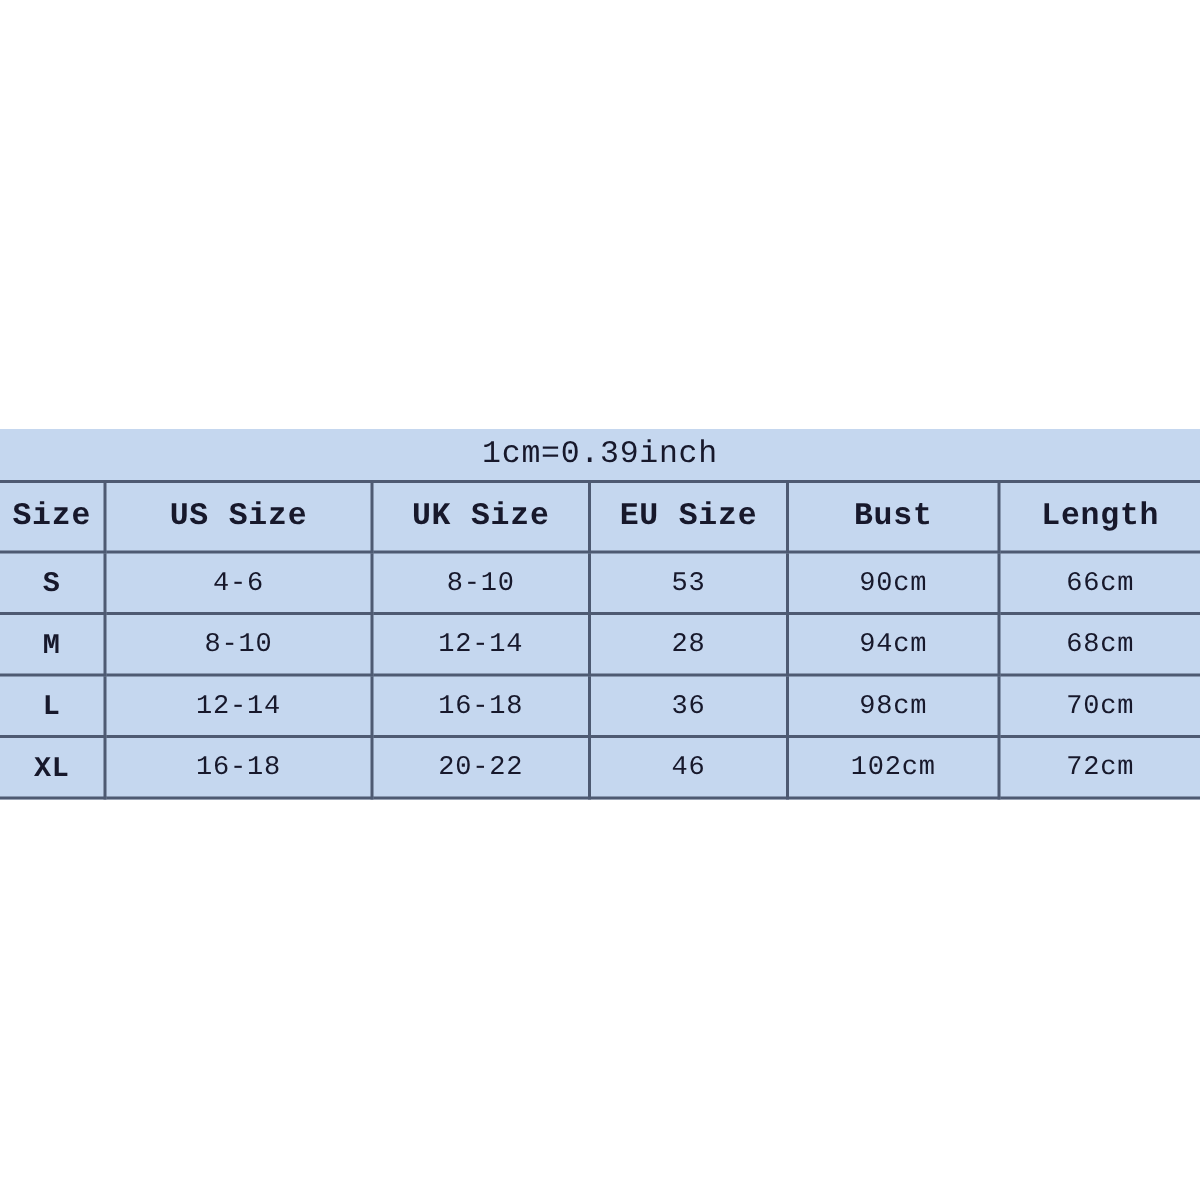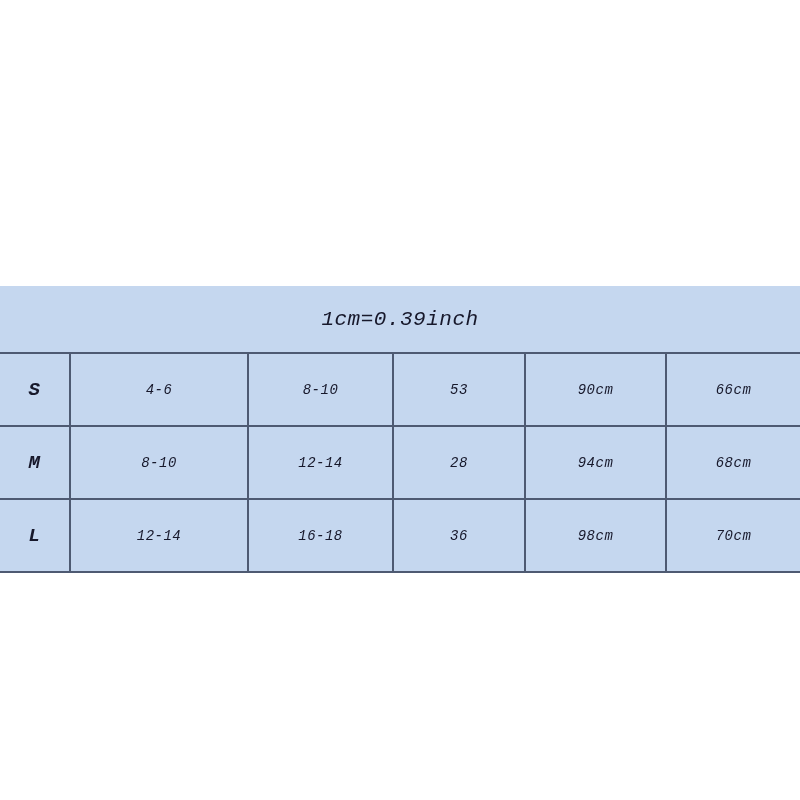"1cm=0.39inch" #size-chart td { font-style: italic -> none; padding: 16px -> 0 }
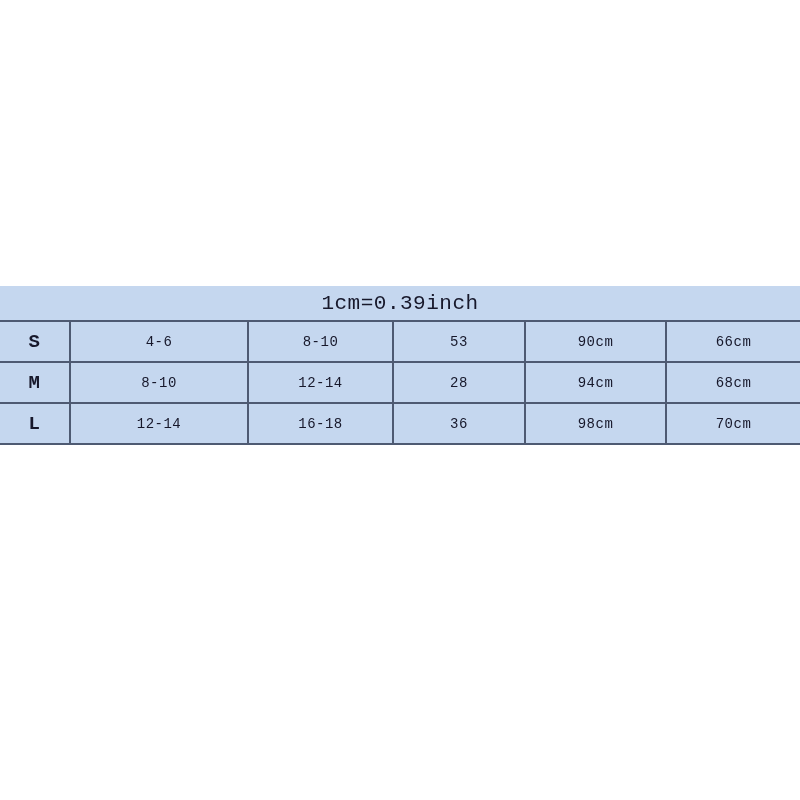"Size" tr.header-row { html: none -> <tr> <td>Size</td> <td>US Size</td> <td>UK Size</td> <td>EU Size</td> <td>Bust</td> <td>Length</td> </tr> }
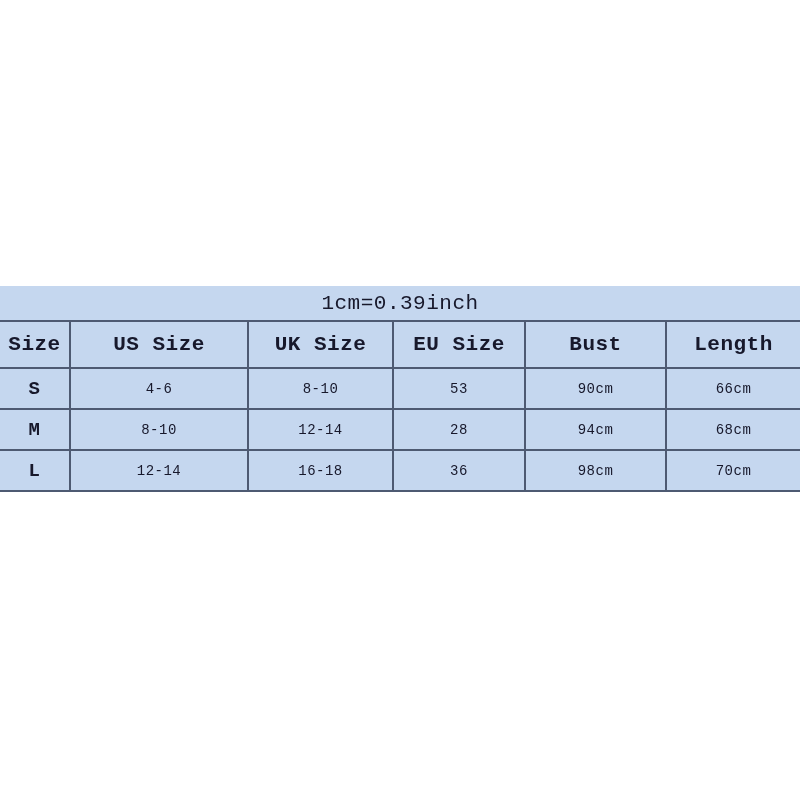"4-6" .data-row td { font-size: 14px -> 18px }
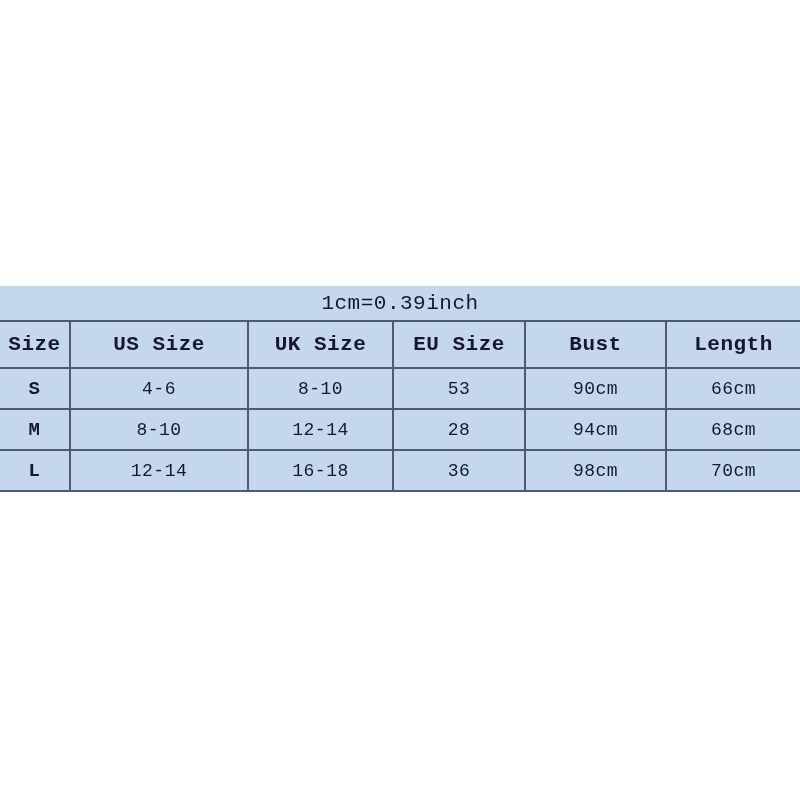"XL" tr.data-row { html: none -> <tr> <td>XL</td> <td>16-18</td> <td>20-22</td> <td>46</td> <td>102cm</td> <td>72cm</td> </tr> }
